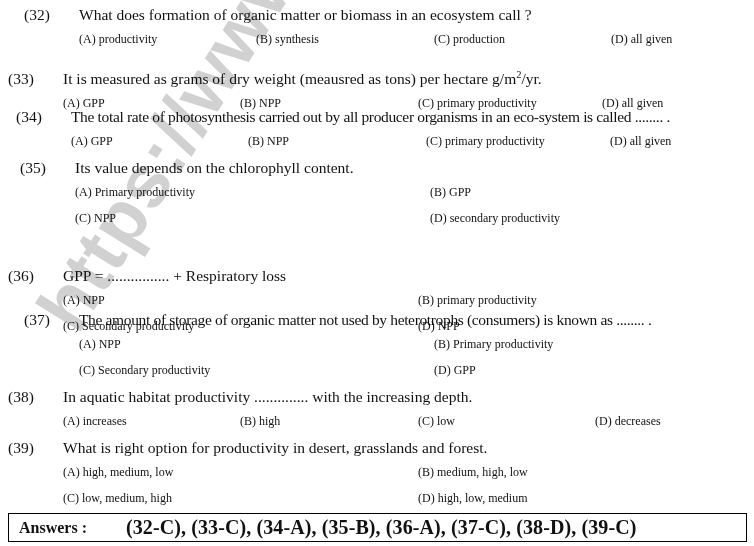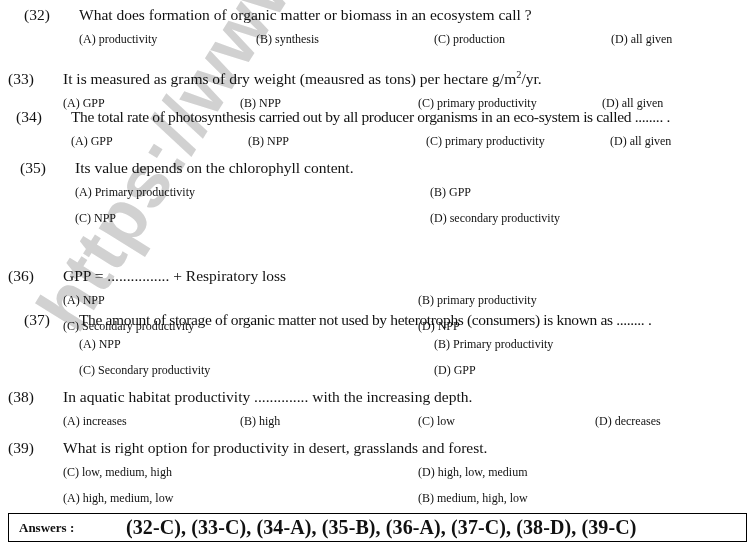"(C) low, medium, high" div.row { order: before "(A) high, medium, low" -> after "(A) high, medium, low" }
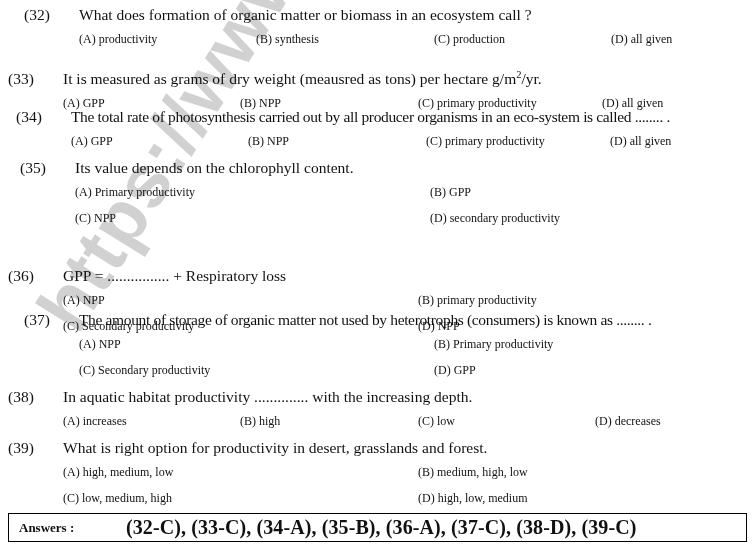"Answers :" #answers-label { font-size: 13px -> 16px }
